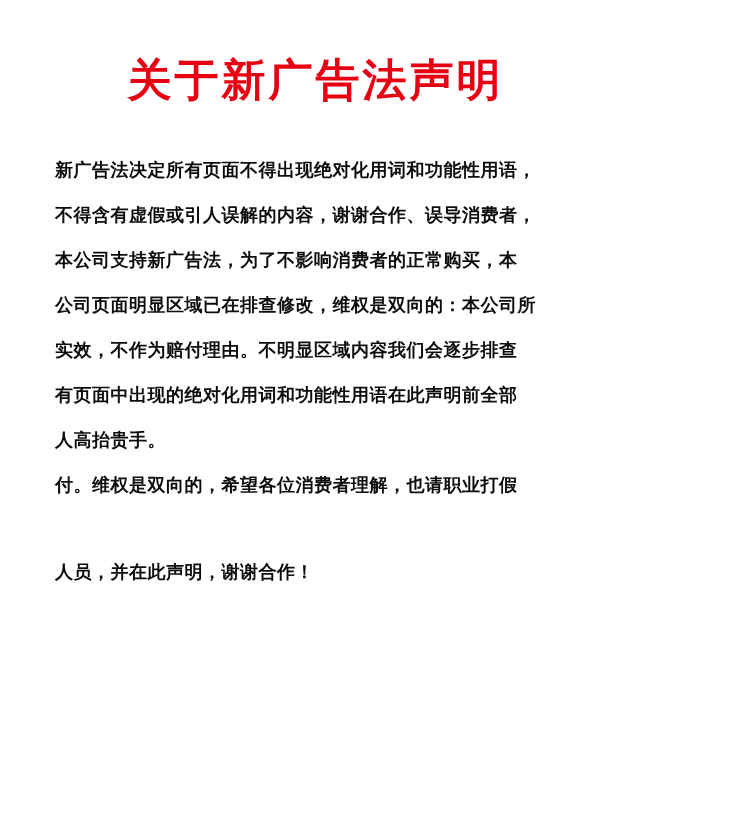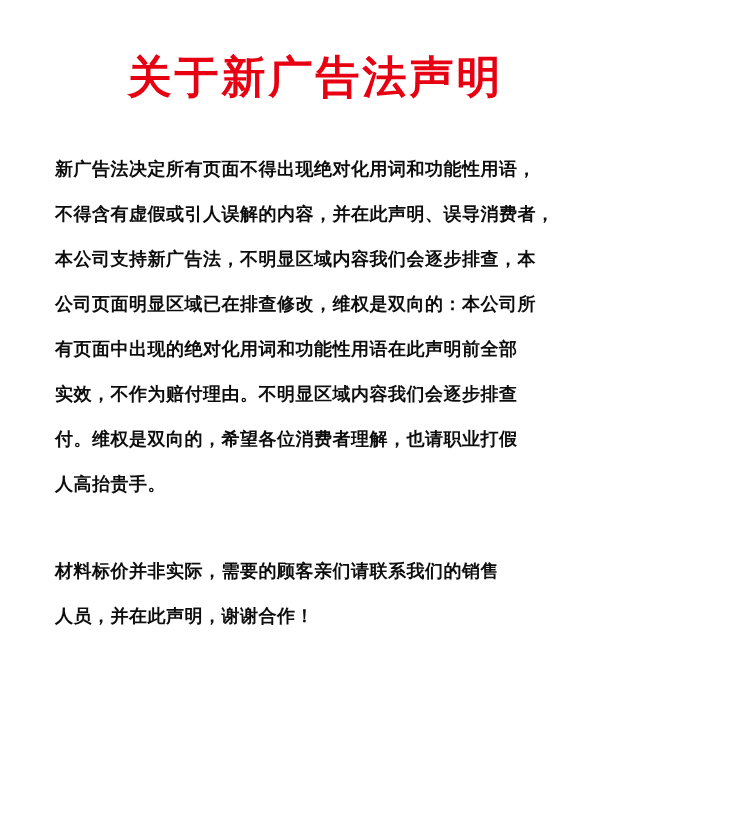"关于新广告法声明" .page { font-family: Liberation Mono, monospace -> Liberation Sans, sans-serif }
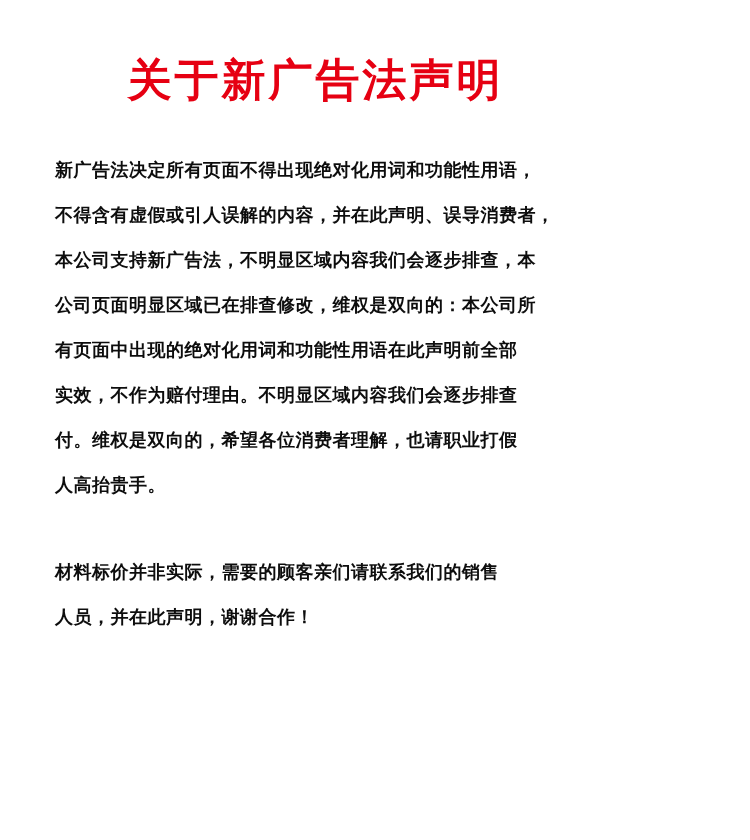"不得含有虚假或引人误解的内容，并在此声明、误导消费者，" div.notice-line { text: 并在此声明 -> 谢谢合作 }
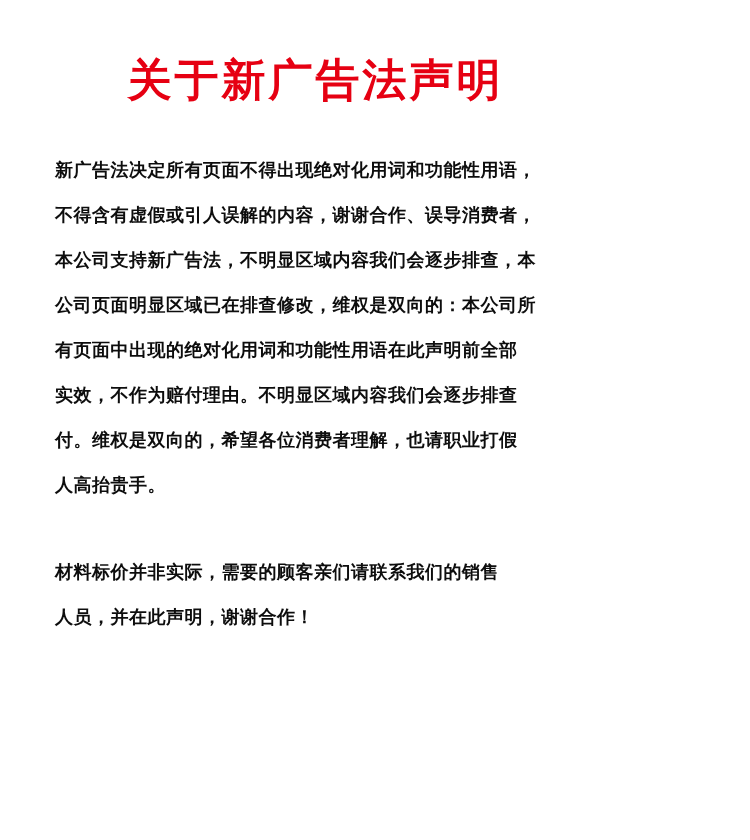"本公司支持新广告法，不明显区域内容我们会逐步排查，本" div.notice-line { text: 不明显区域内容我们会逐步排查 -> 为了不影响消费者的正常购买 }
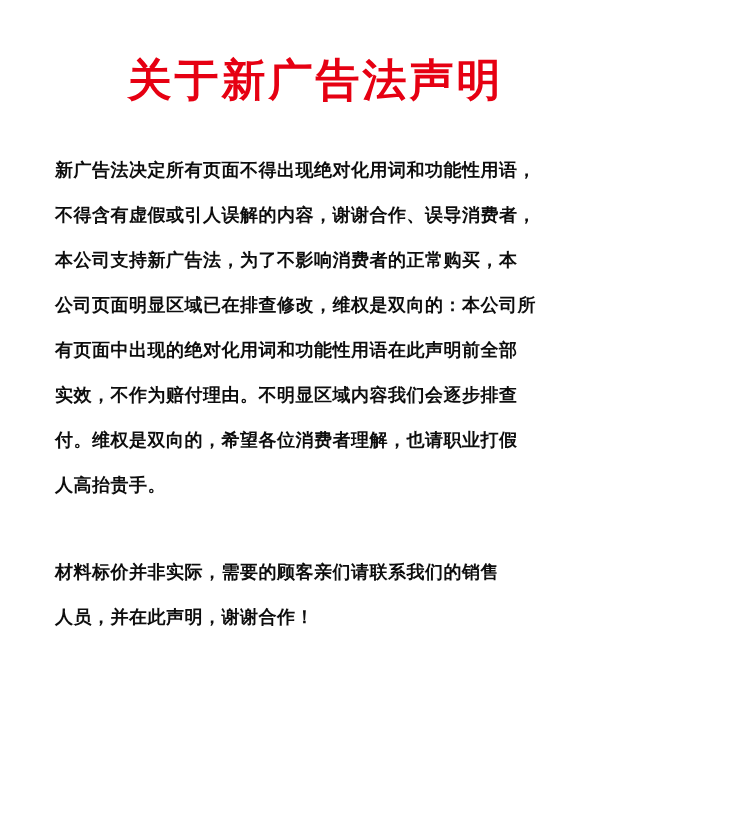"有页面中出现的绝对化用词和功能性用语在此声明前全部" div.notice-line { order: before "实效，不作为赔付理由。不明显区域内容我们会逐步排查" -> after "实效，不作为赔付理由。不明显区域内容我们会逐步排查" }
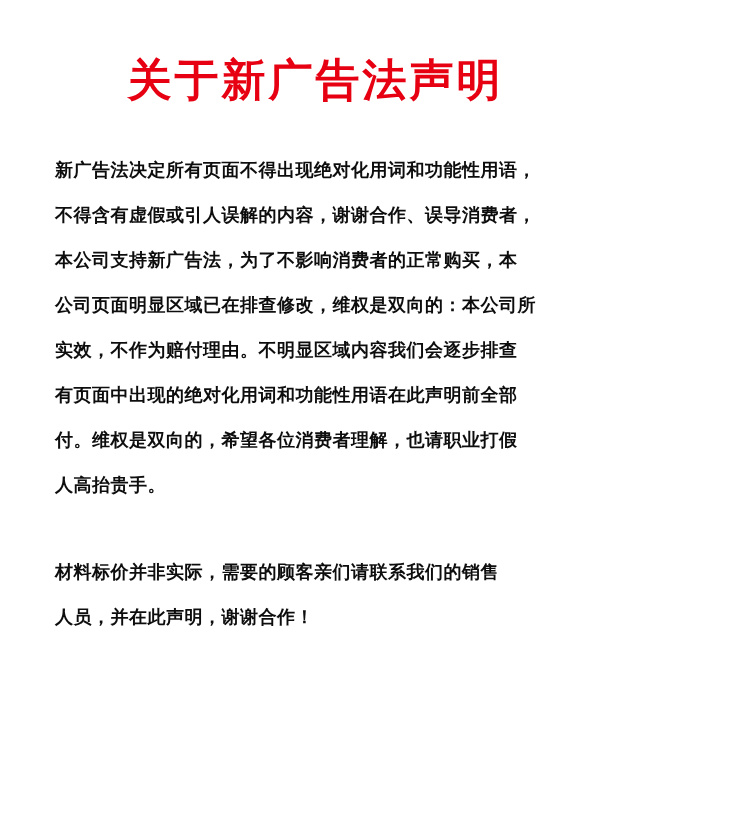"付。维权是双向的，希望各位消费者理解，也请职业打假" div.notice-line { order: before "人高抬贵手。" -> after "人高抬贵手。" }
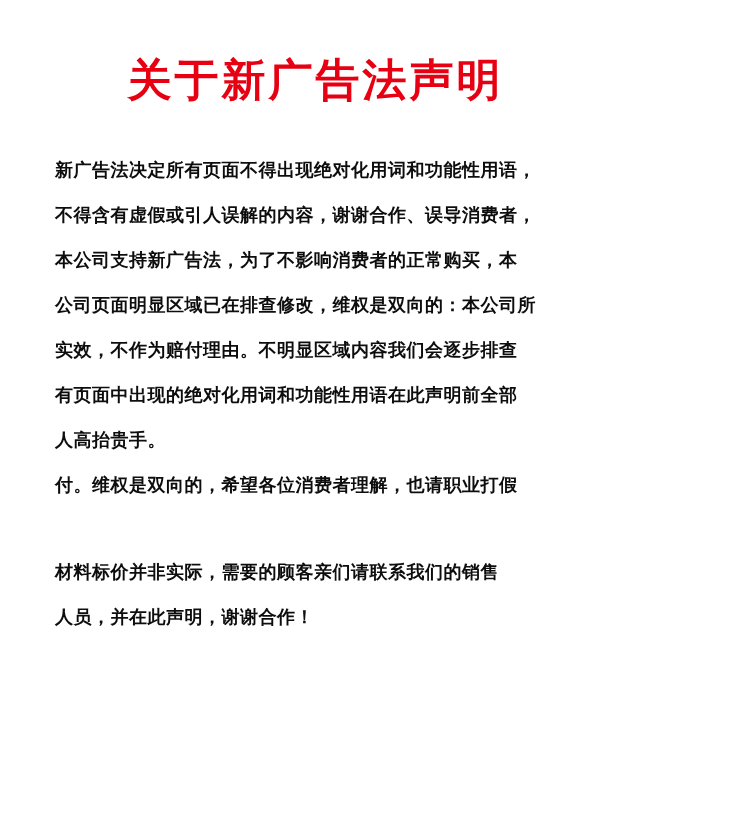"材料标价并非实际，需要的顾客亲们请联系我们的销售" div.notice-line { html: <div>材料标价并非实际，需要的顾客亲们请联系我们的销售</div> -> none }
